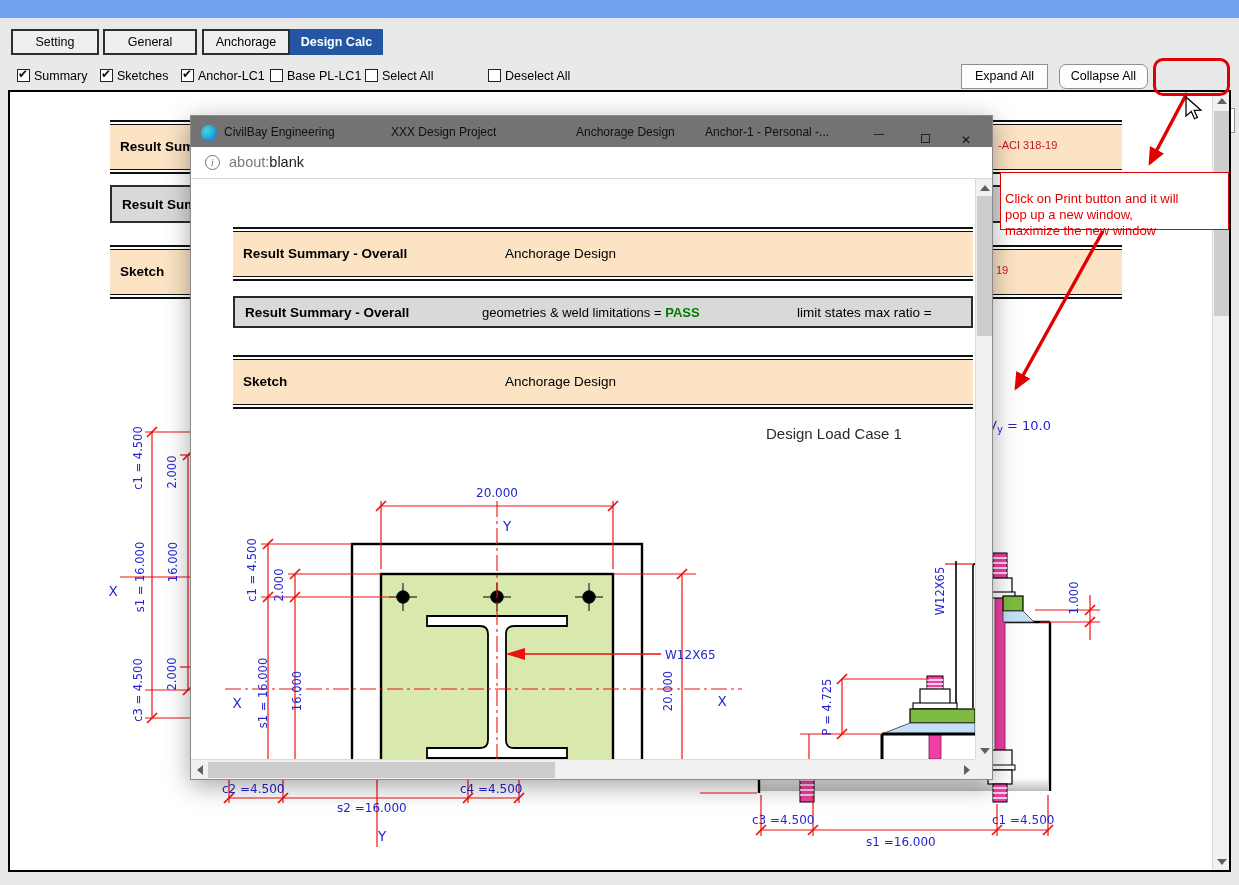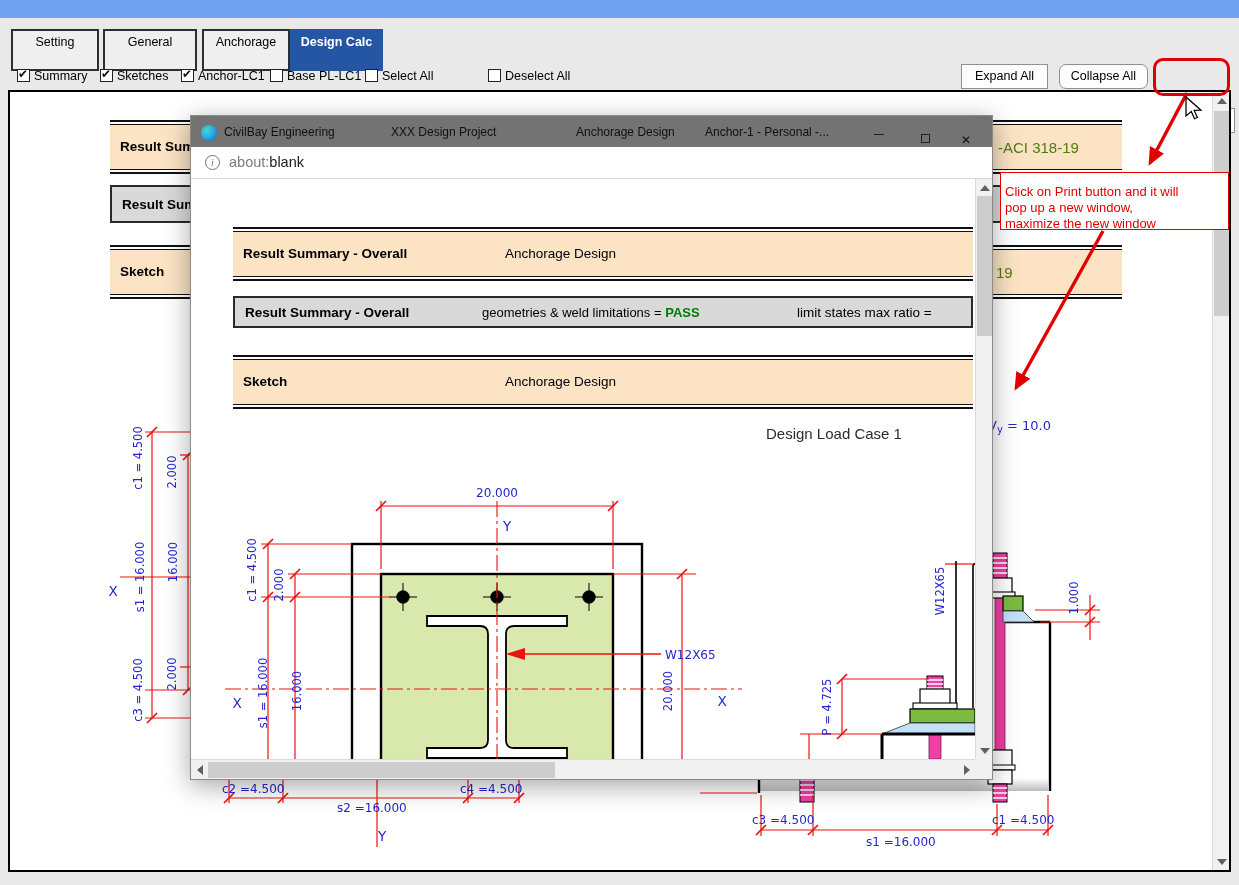"Setting" .tab-btn { height: 42px -> 26px }
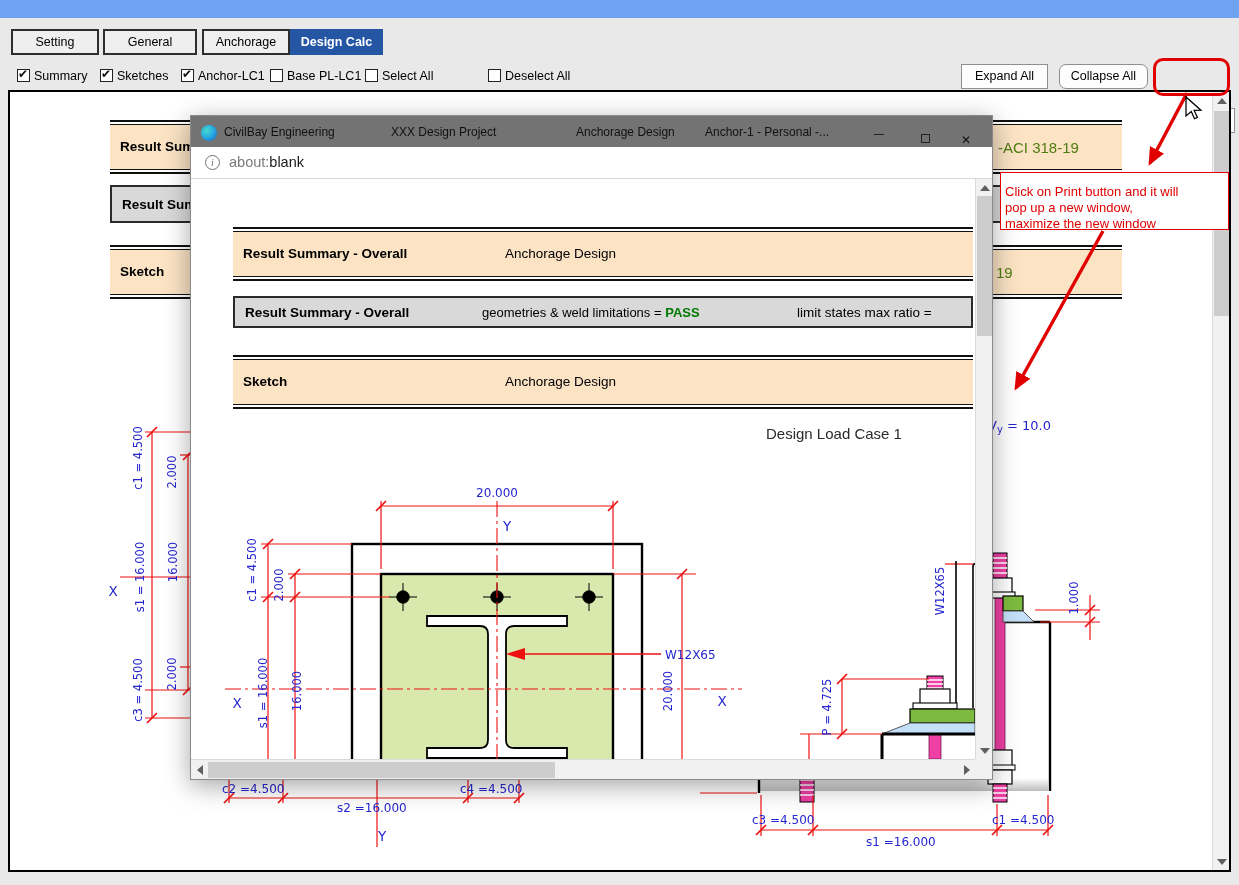"-ACI 318-19" .code-frag { color: #4d7c0f -> #b91c1c; font-size: 15px -> 11px }
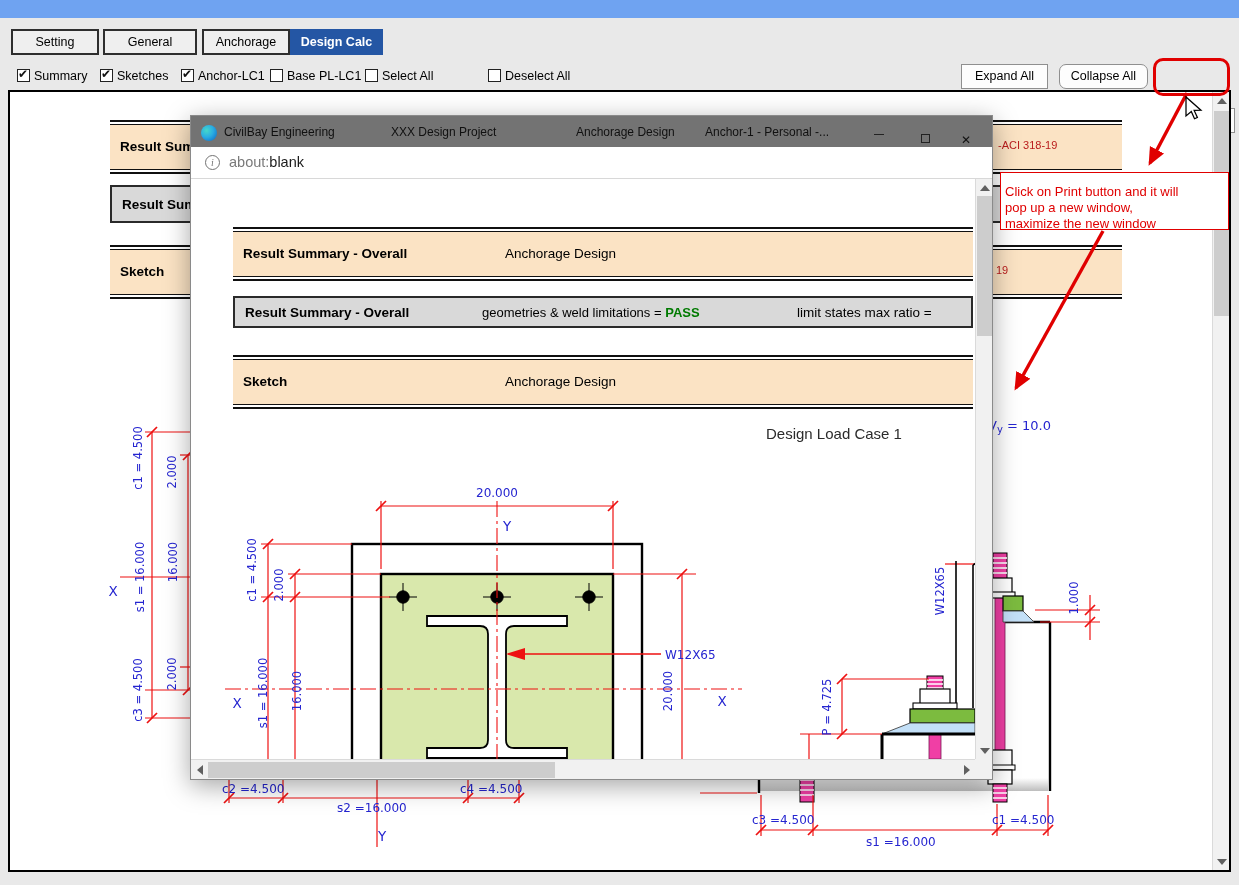"Click on Print button and" #annotation { padding: 11px 4px -> 18px 4px }
